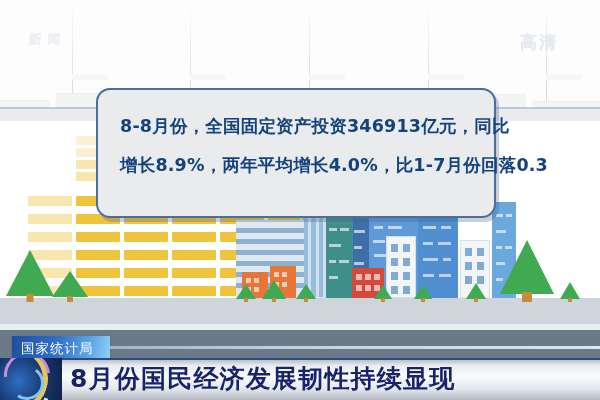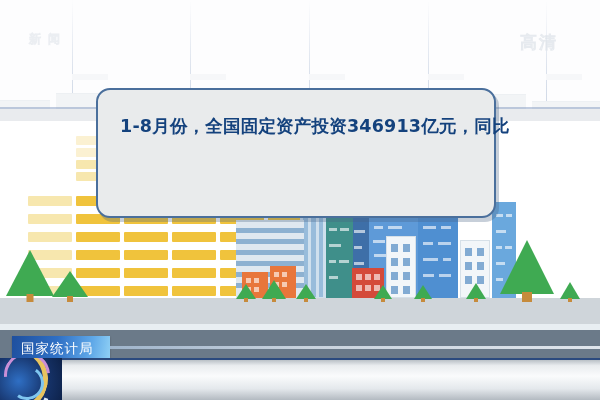"1-8月份，全国固定资产投资346913亿元，同比" div.bubble-line { text: 1-8 -> 8-8 }
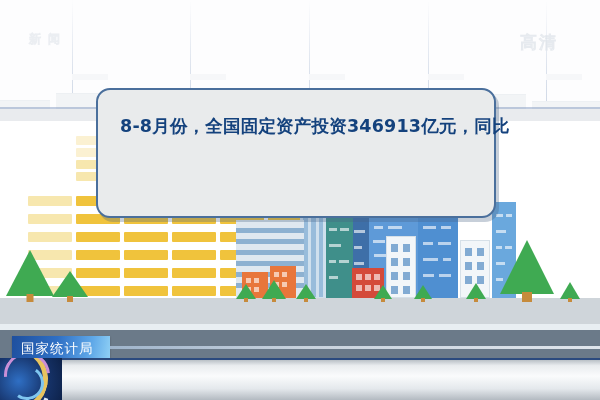"增长8.9%，两年平均增长4.0%，比1-7月份回落0.3" div.bubble-line { html: none -> <div>增长8.9%，两年平均增长4.0%，比1-7月份回落0.3</div> }
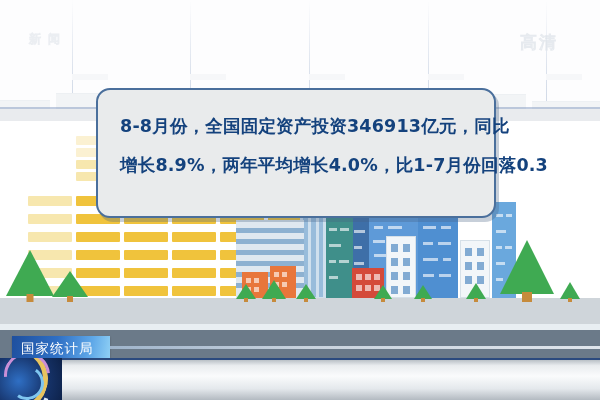"8月份国民经济发展韧性持续显现" div.headline-text { html: none -> <div>8月份国民经济发展韧性持续显现</div> }
